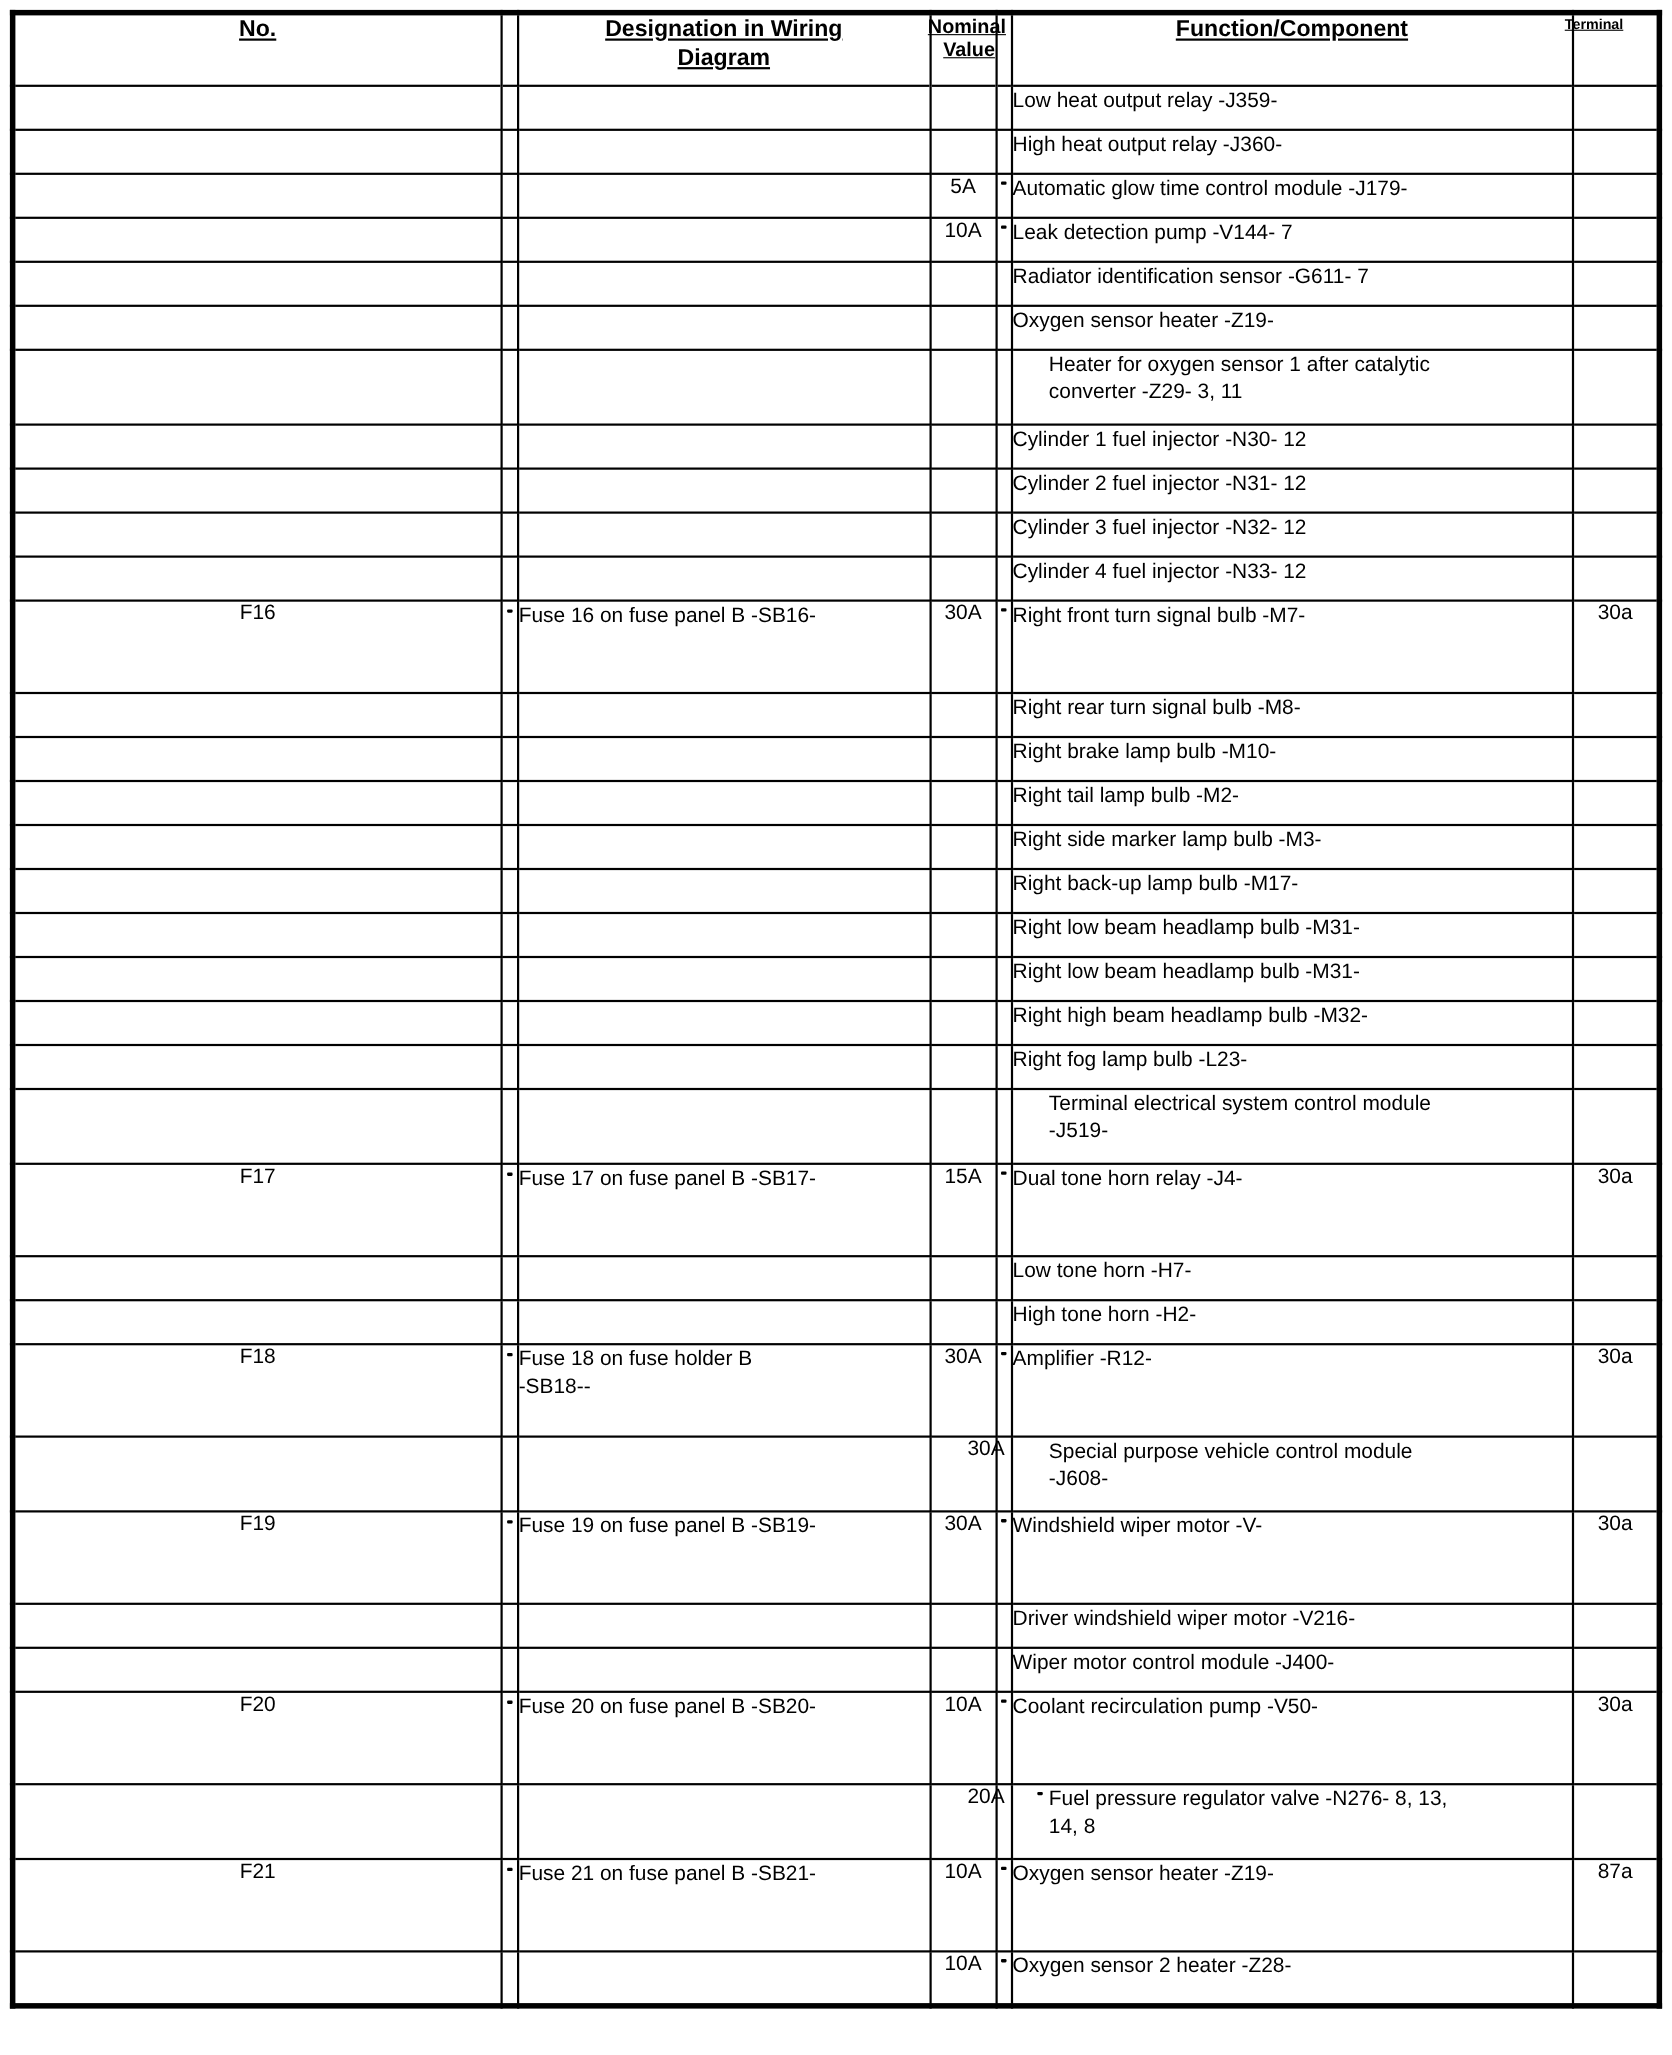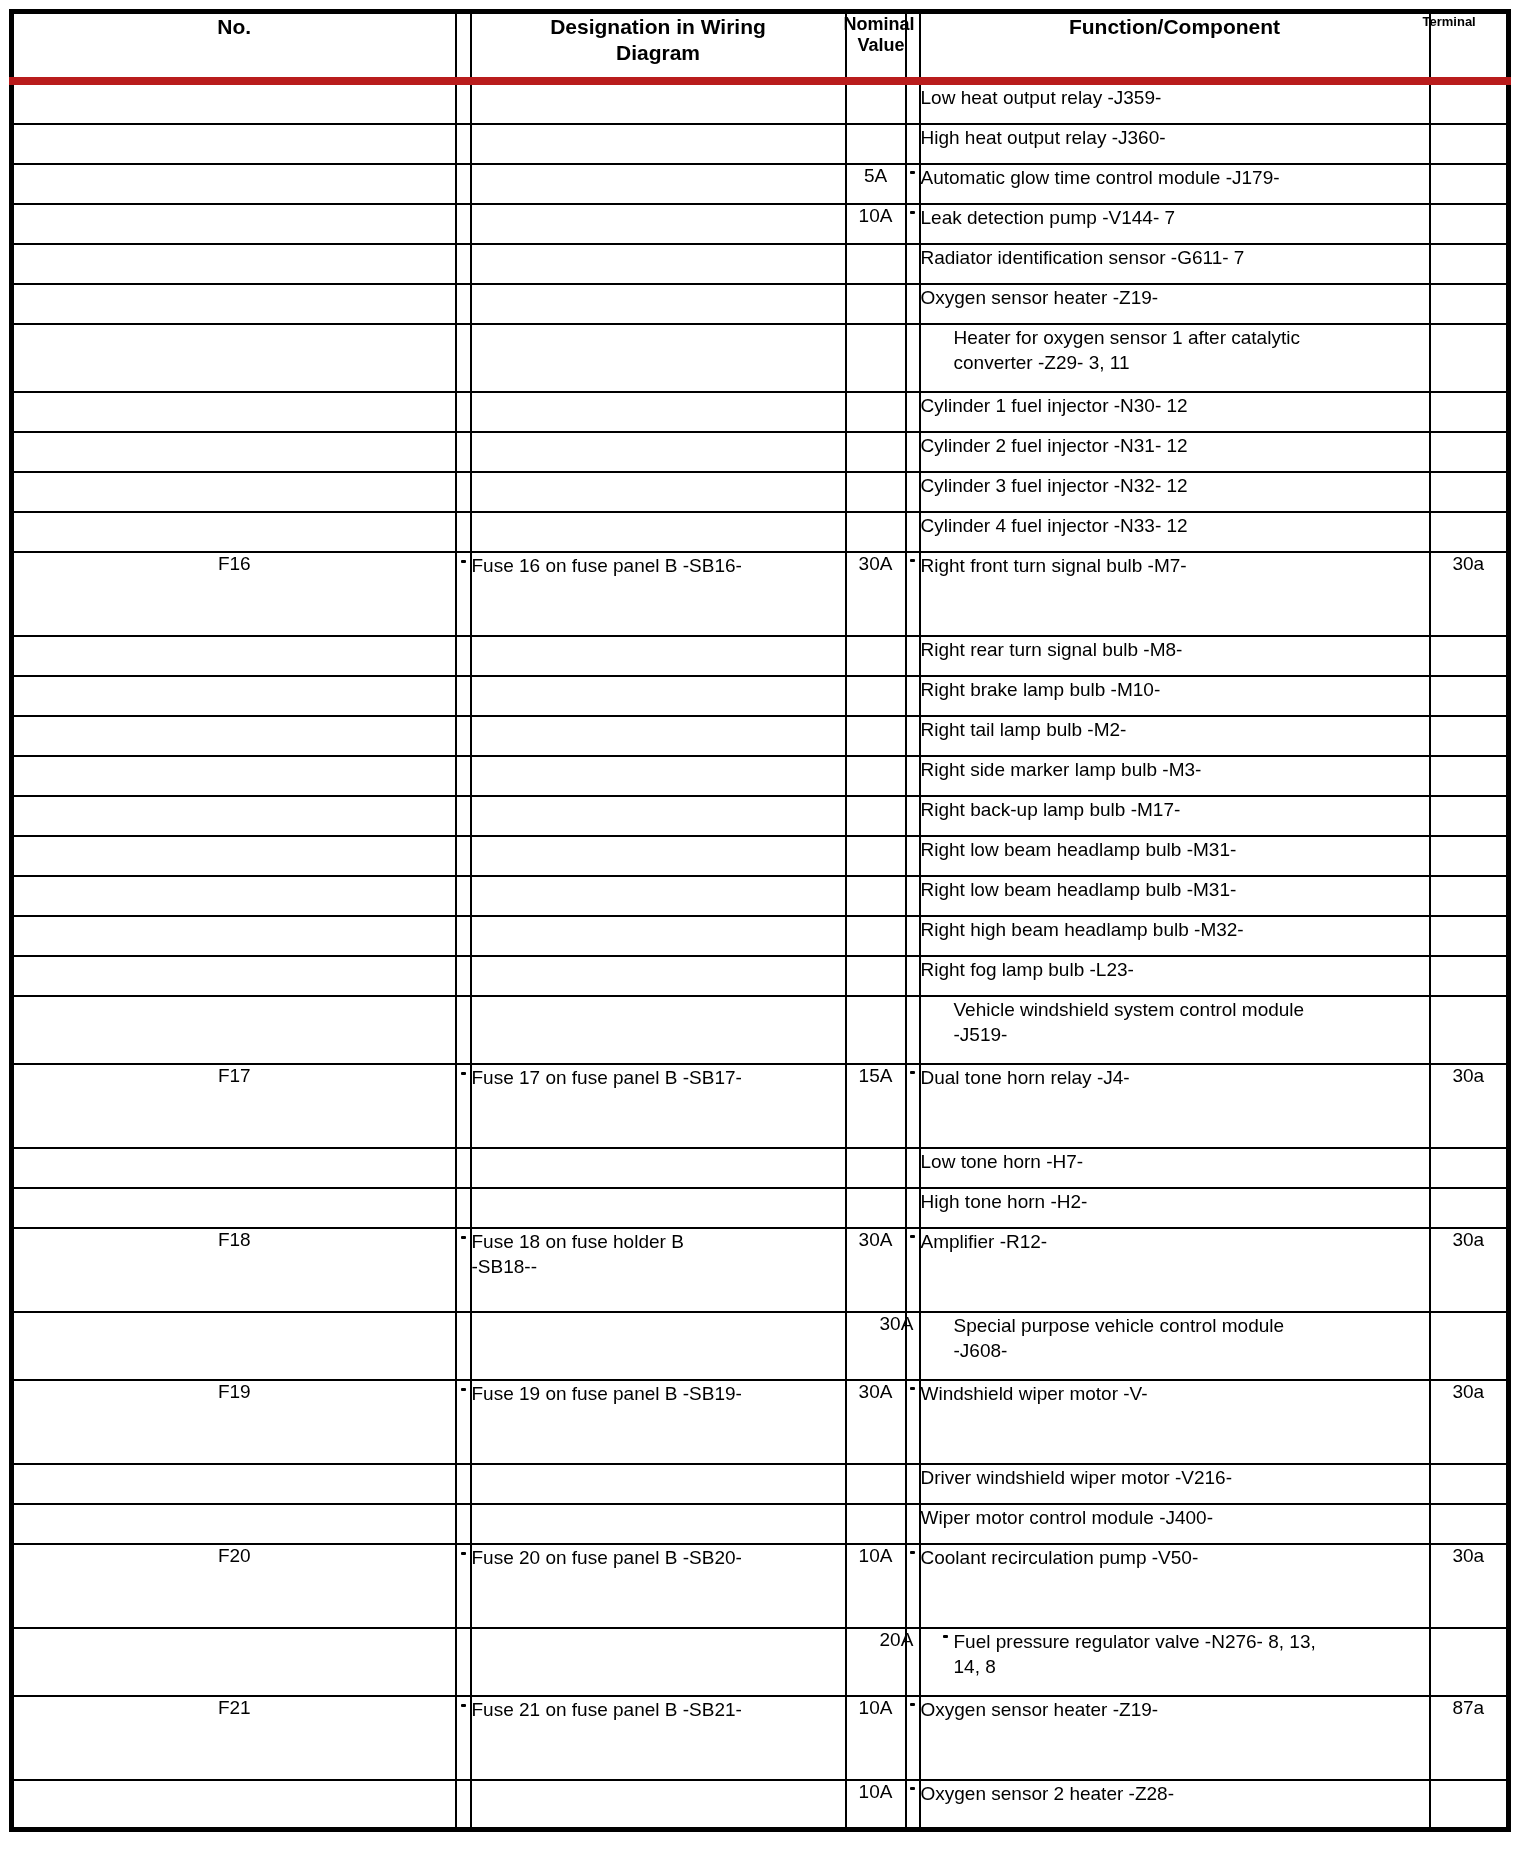"No." tr.hdr th { border-bottom: 8px solid #b91c1c -> 1px solid #b91c1c; text-decoration: none -> underline }
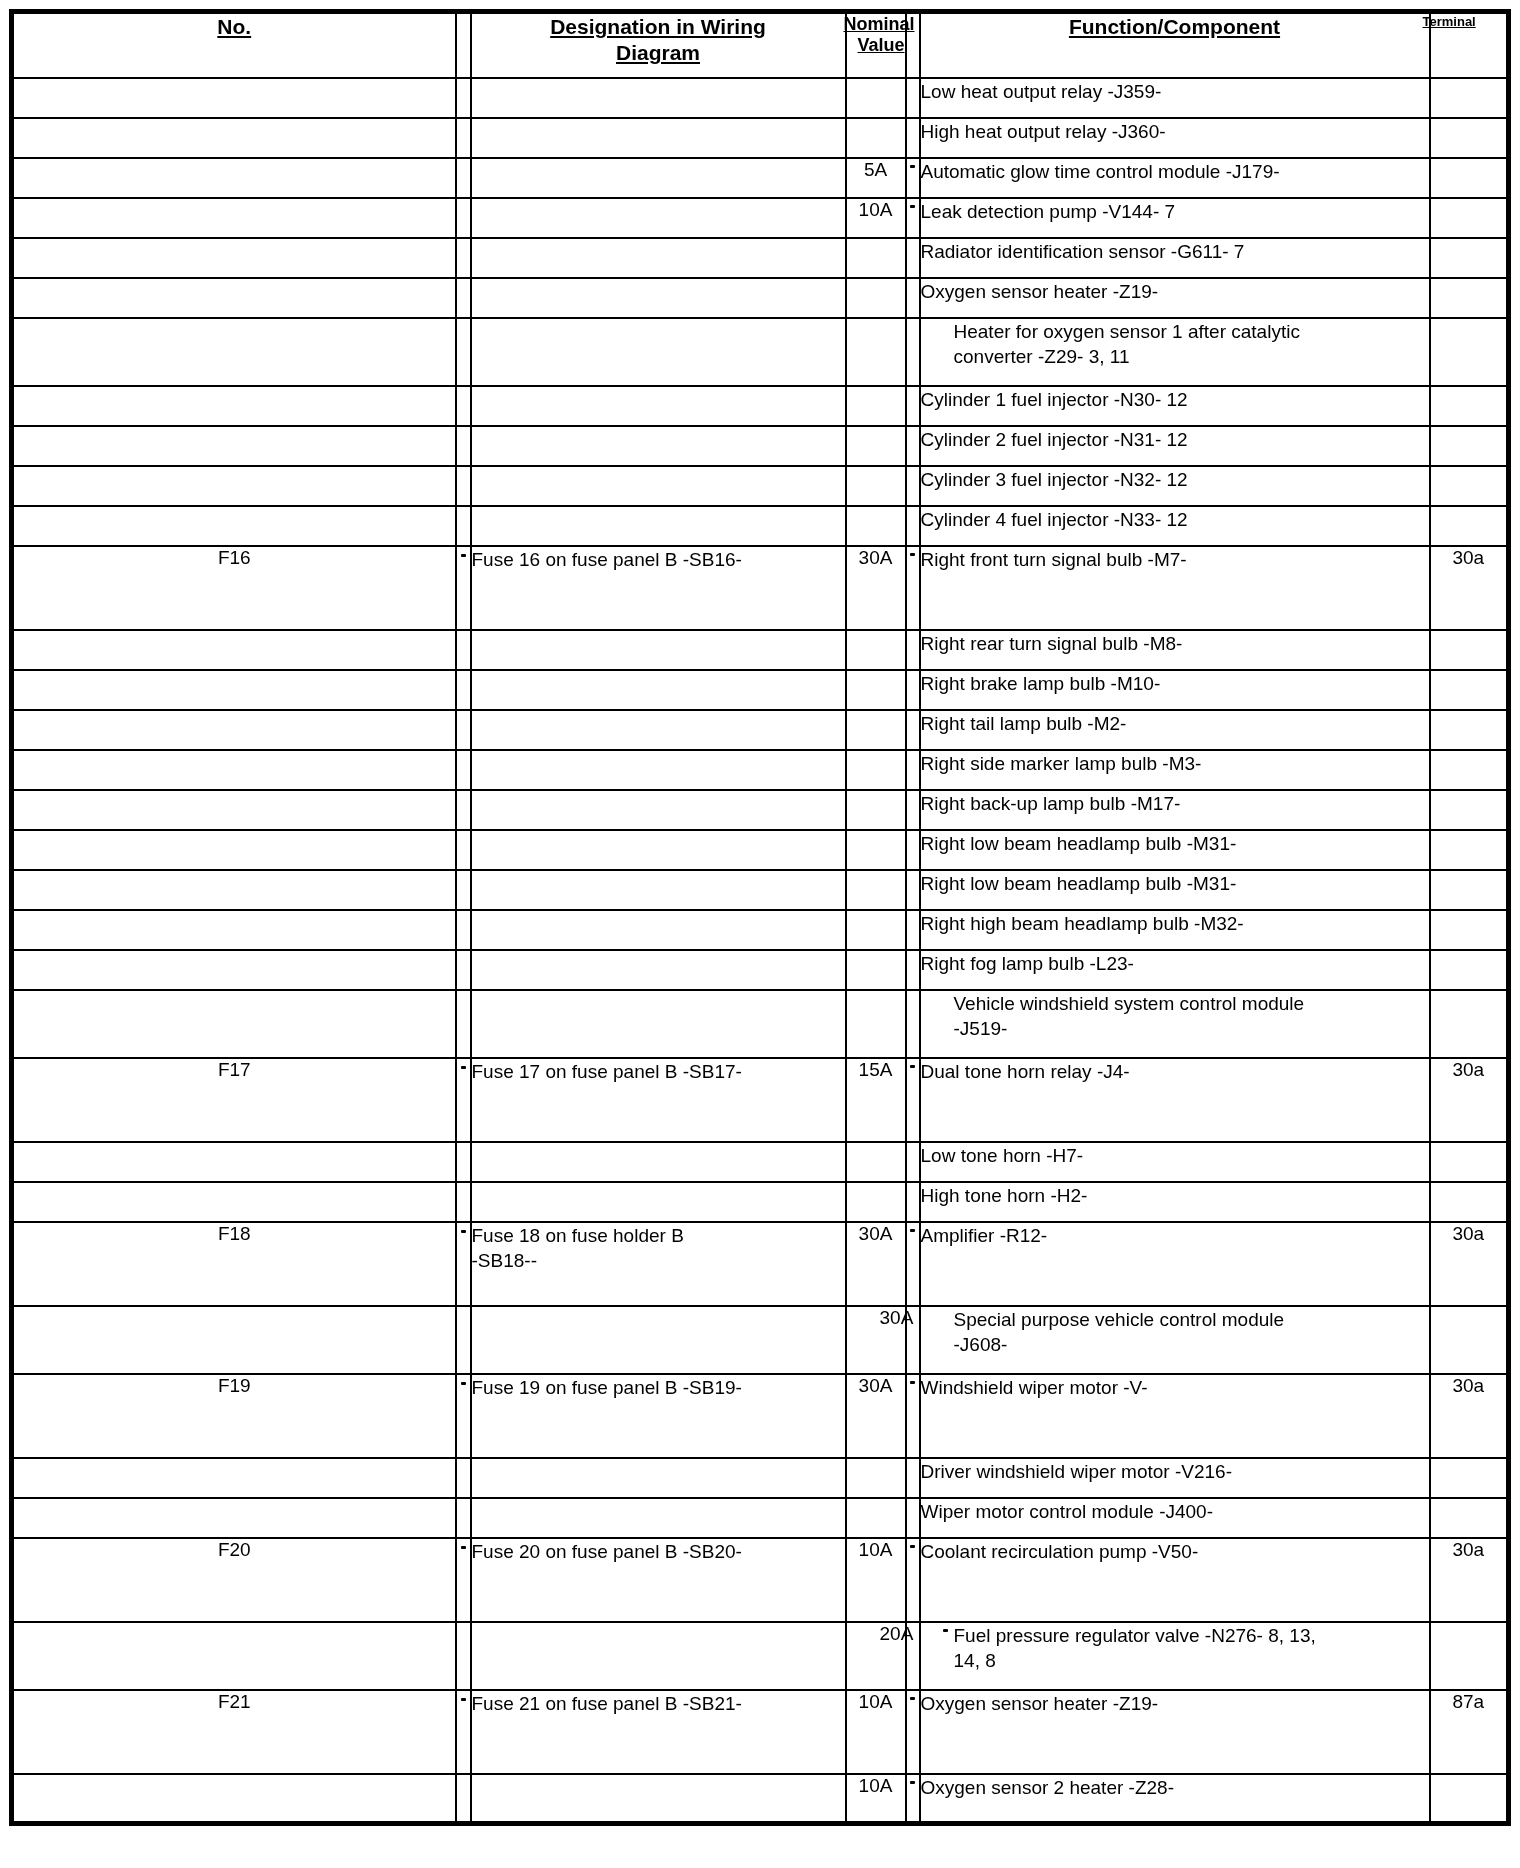"Vehicle windshield system control module" td.c-func { text: Vehicle windshield -> Terminal electrical }
